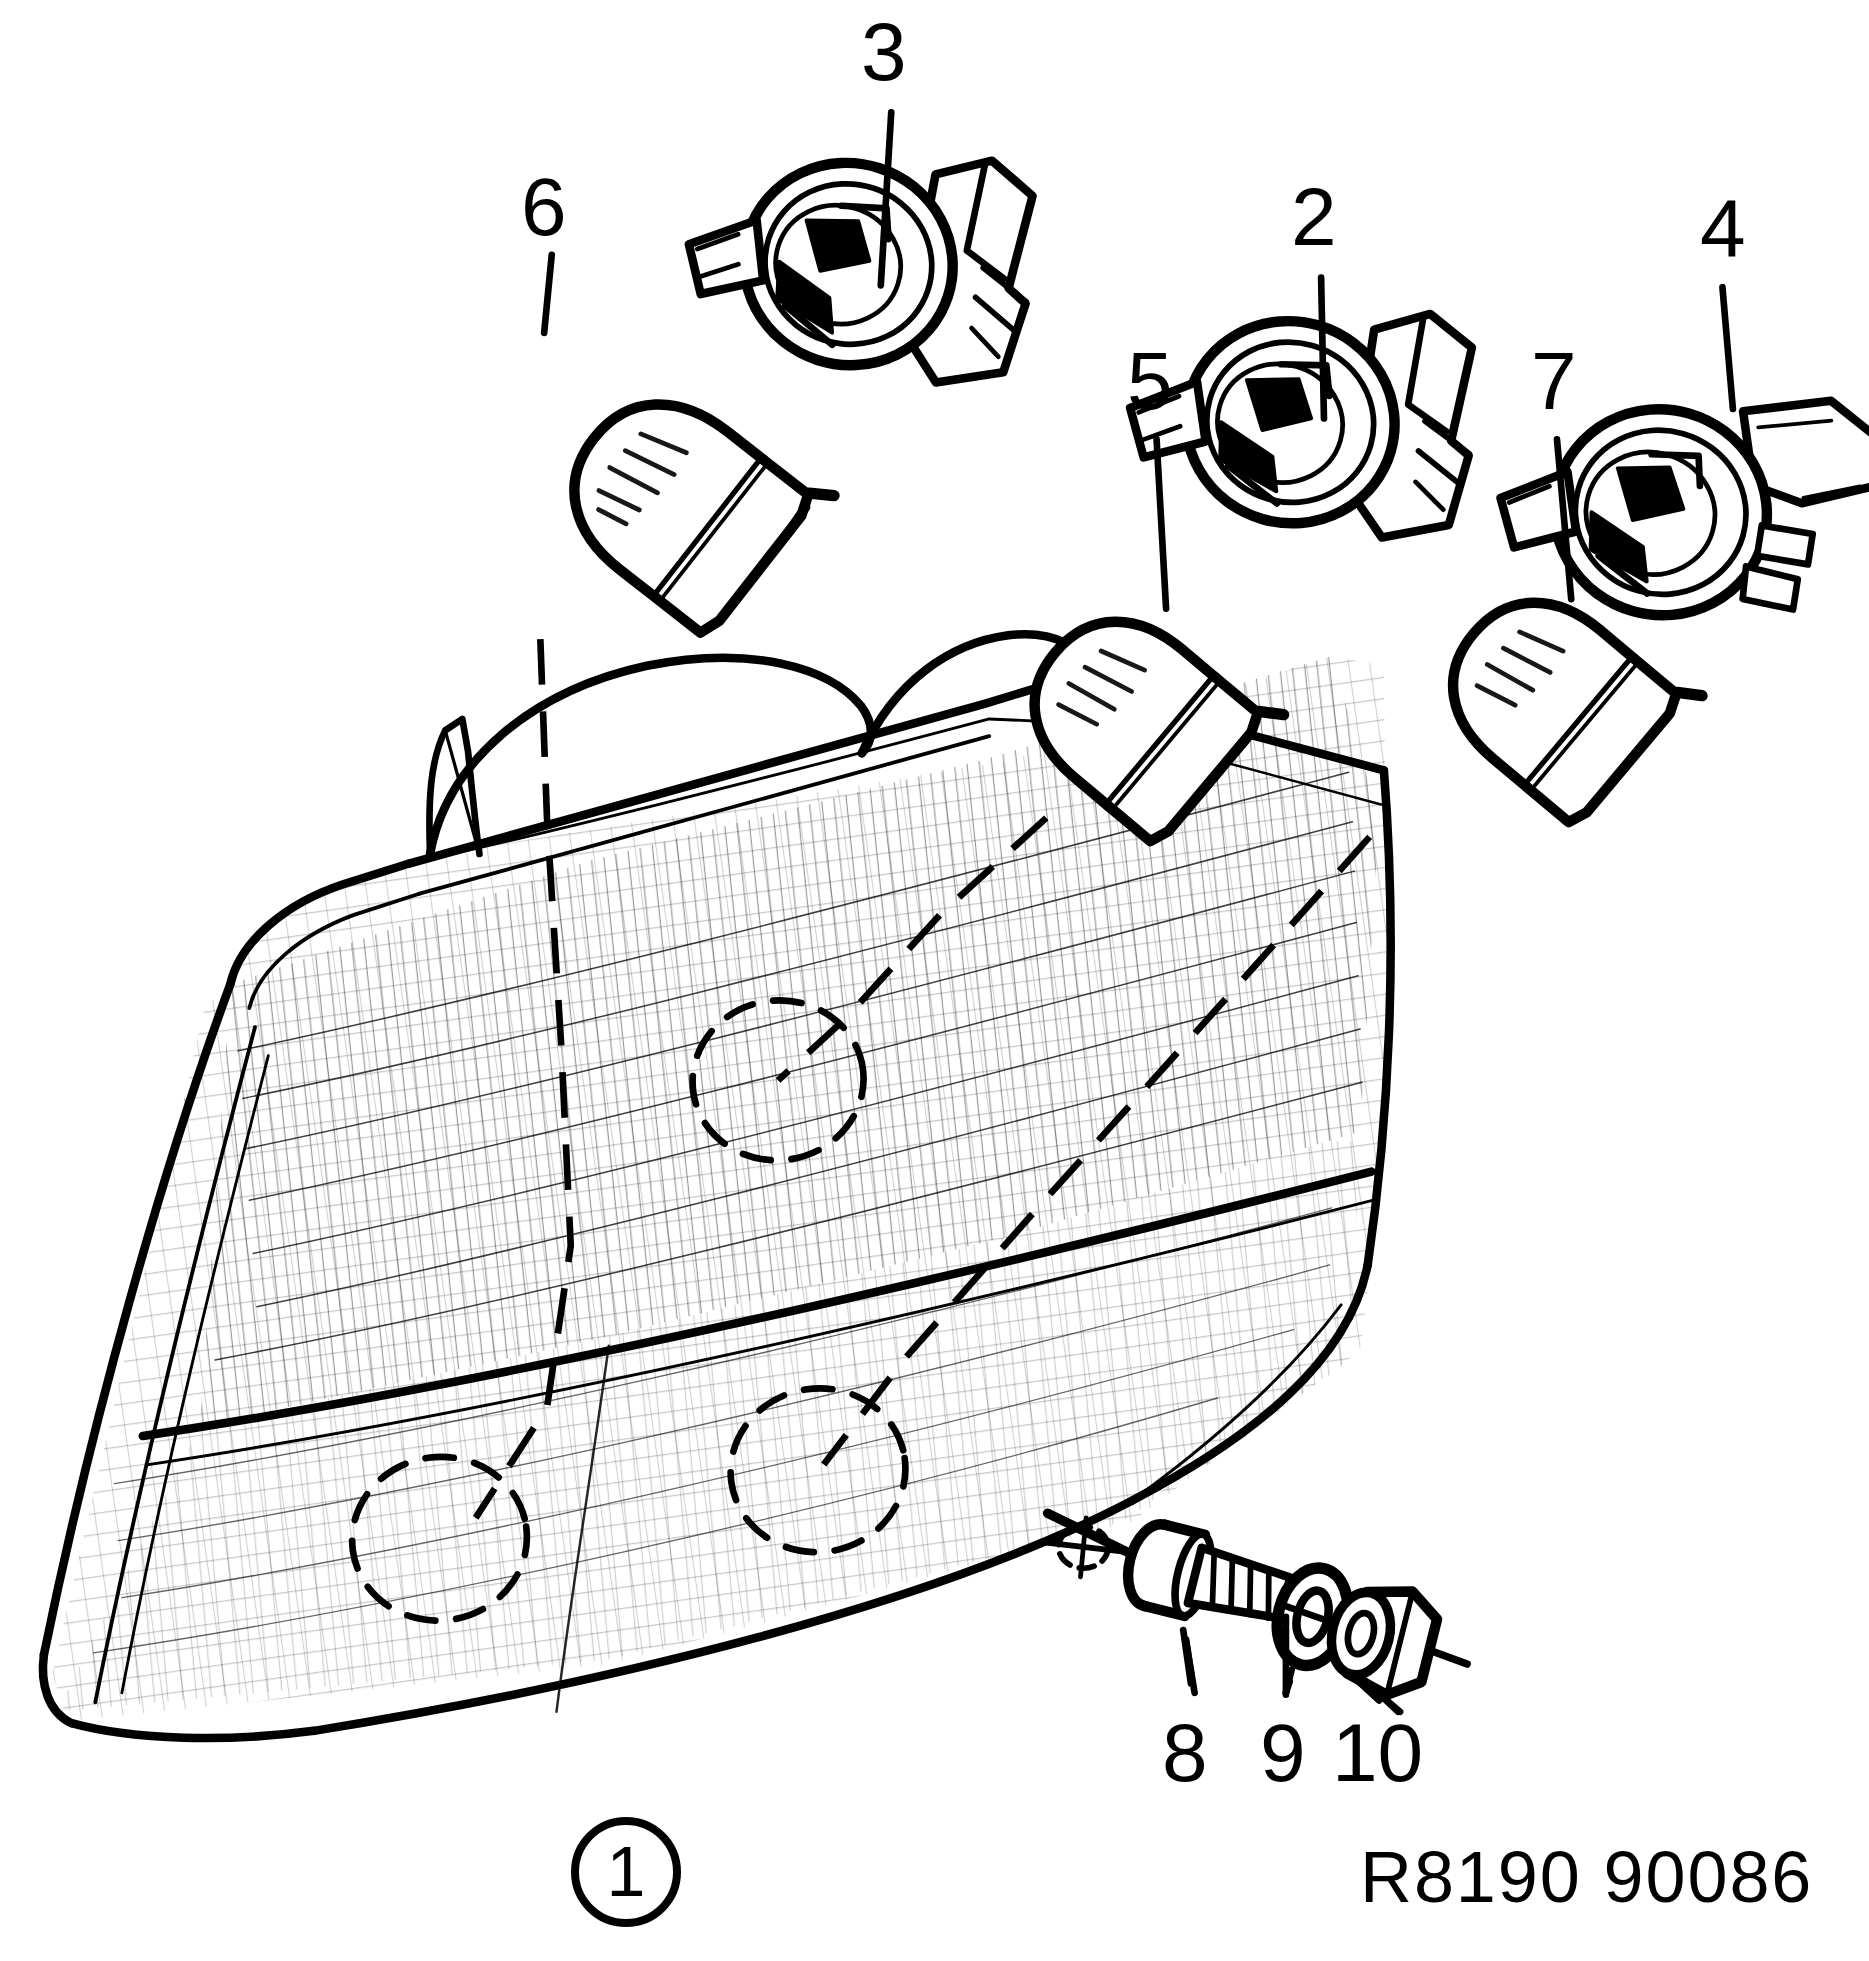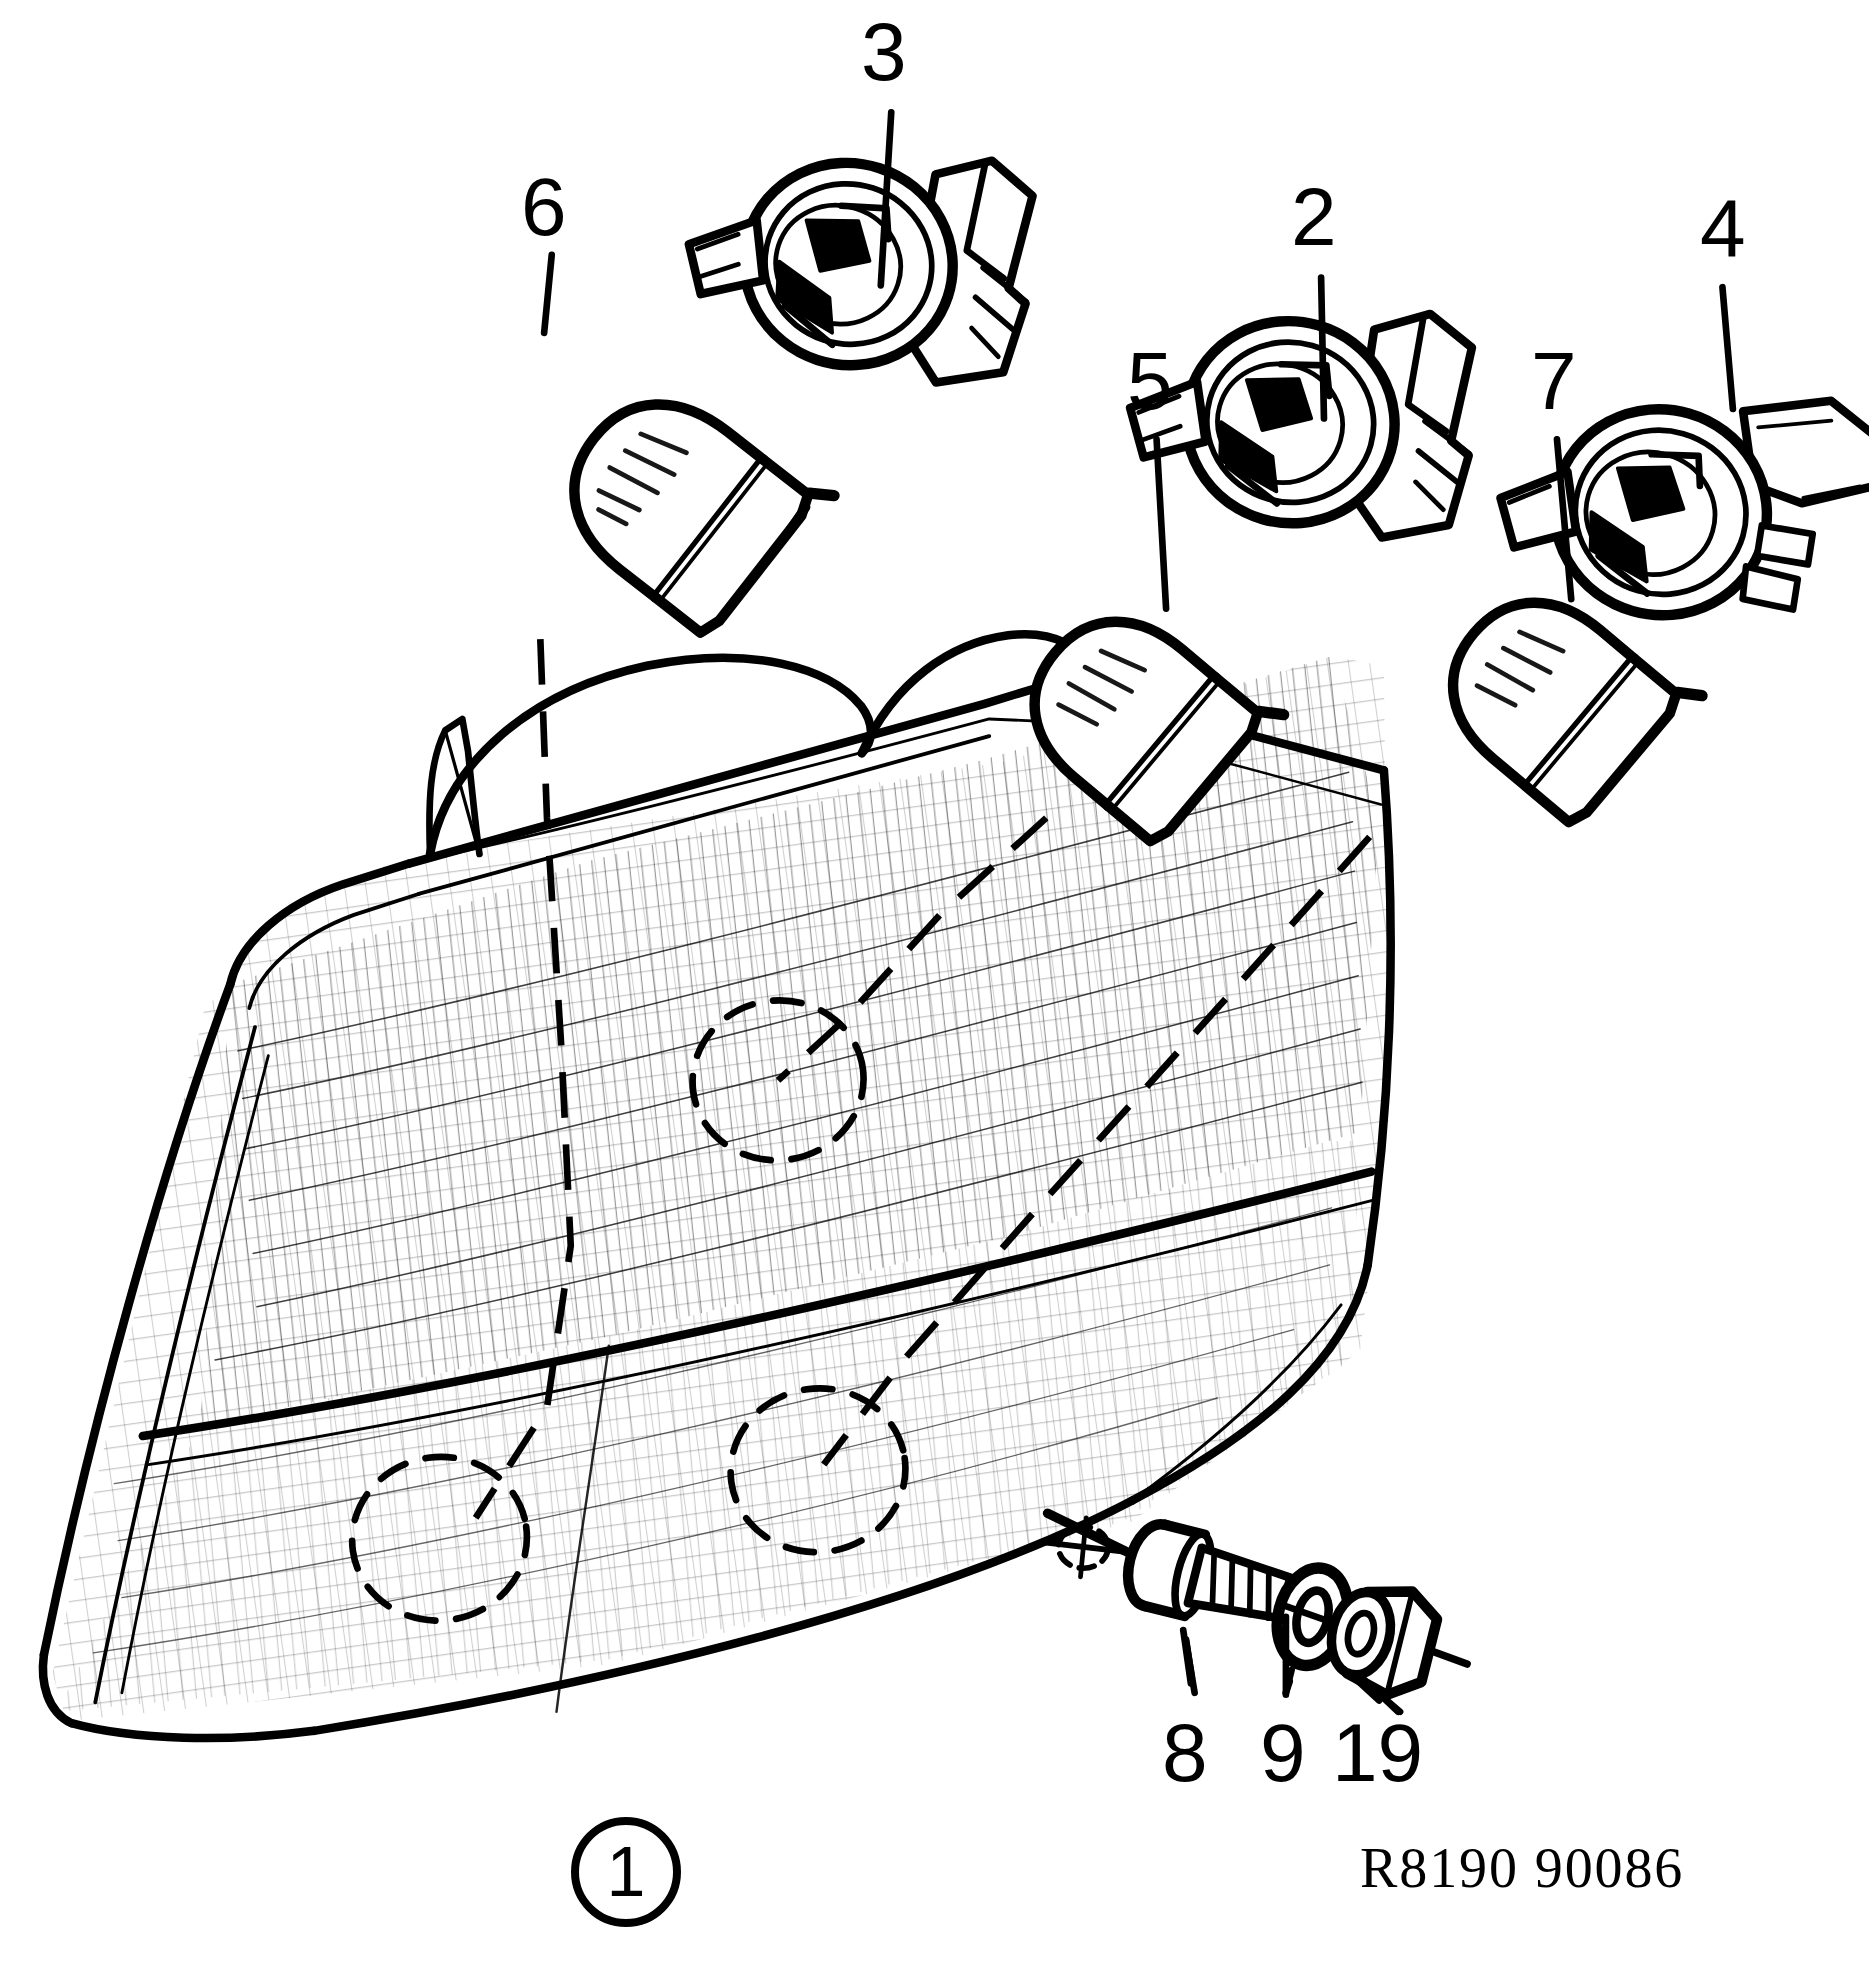"19" div.callout { text: 19 -> 10 }
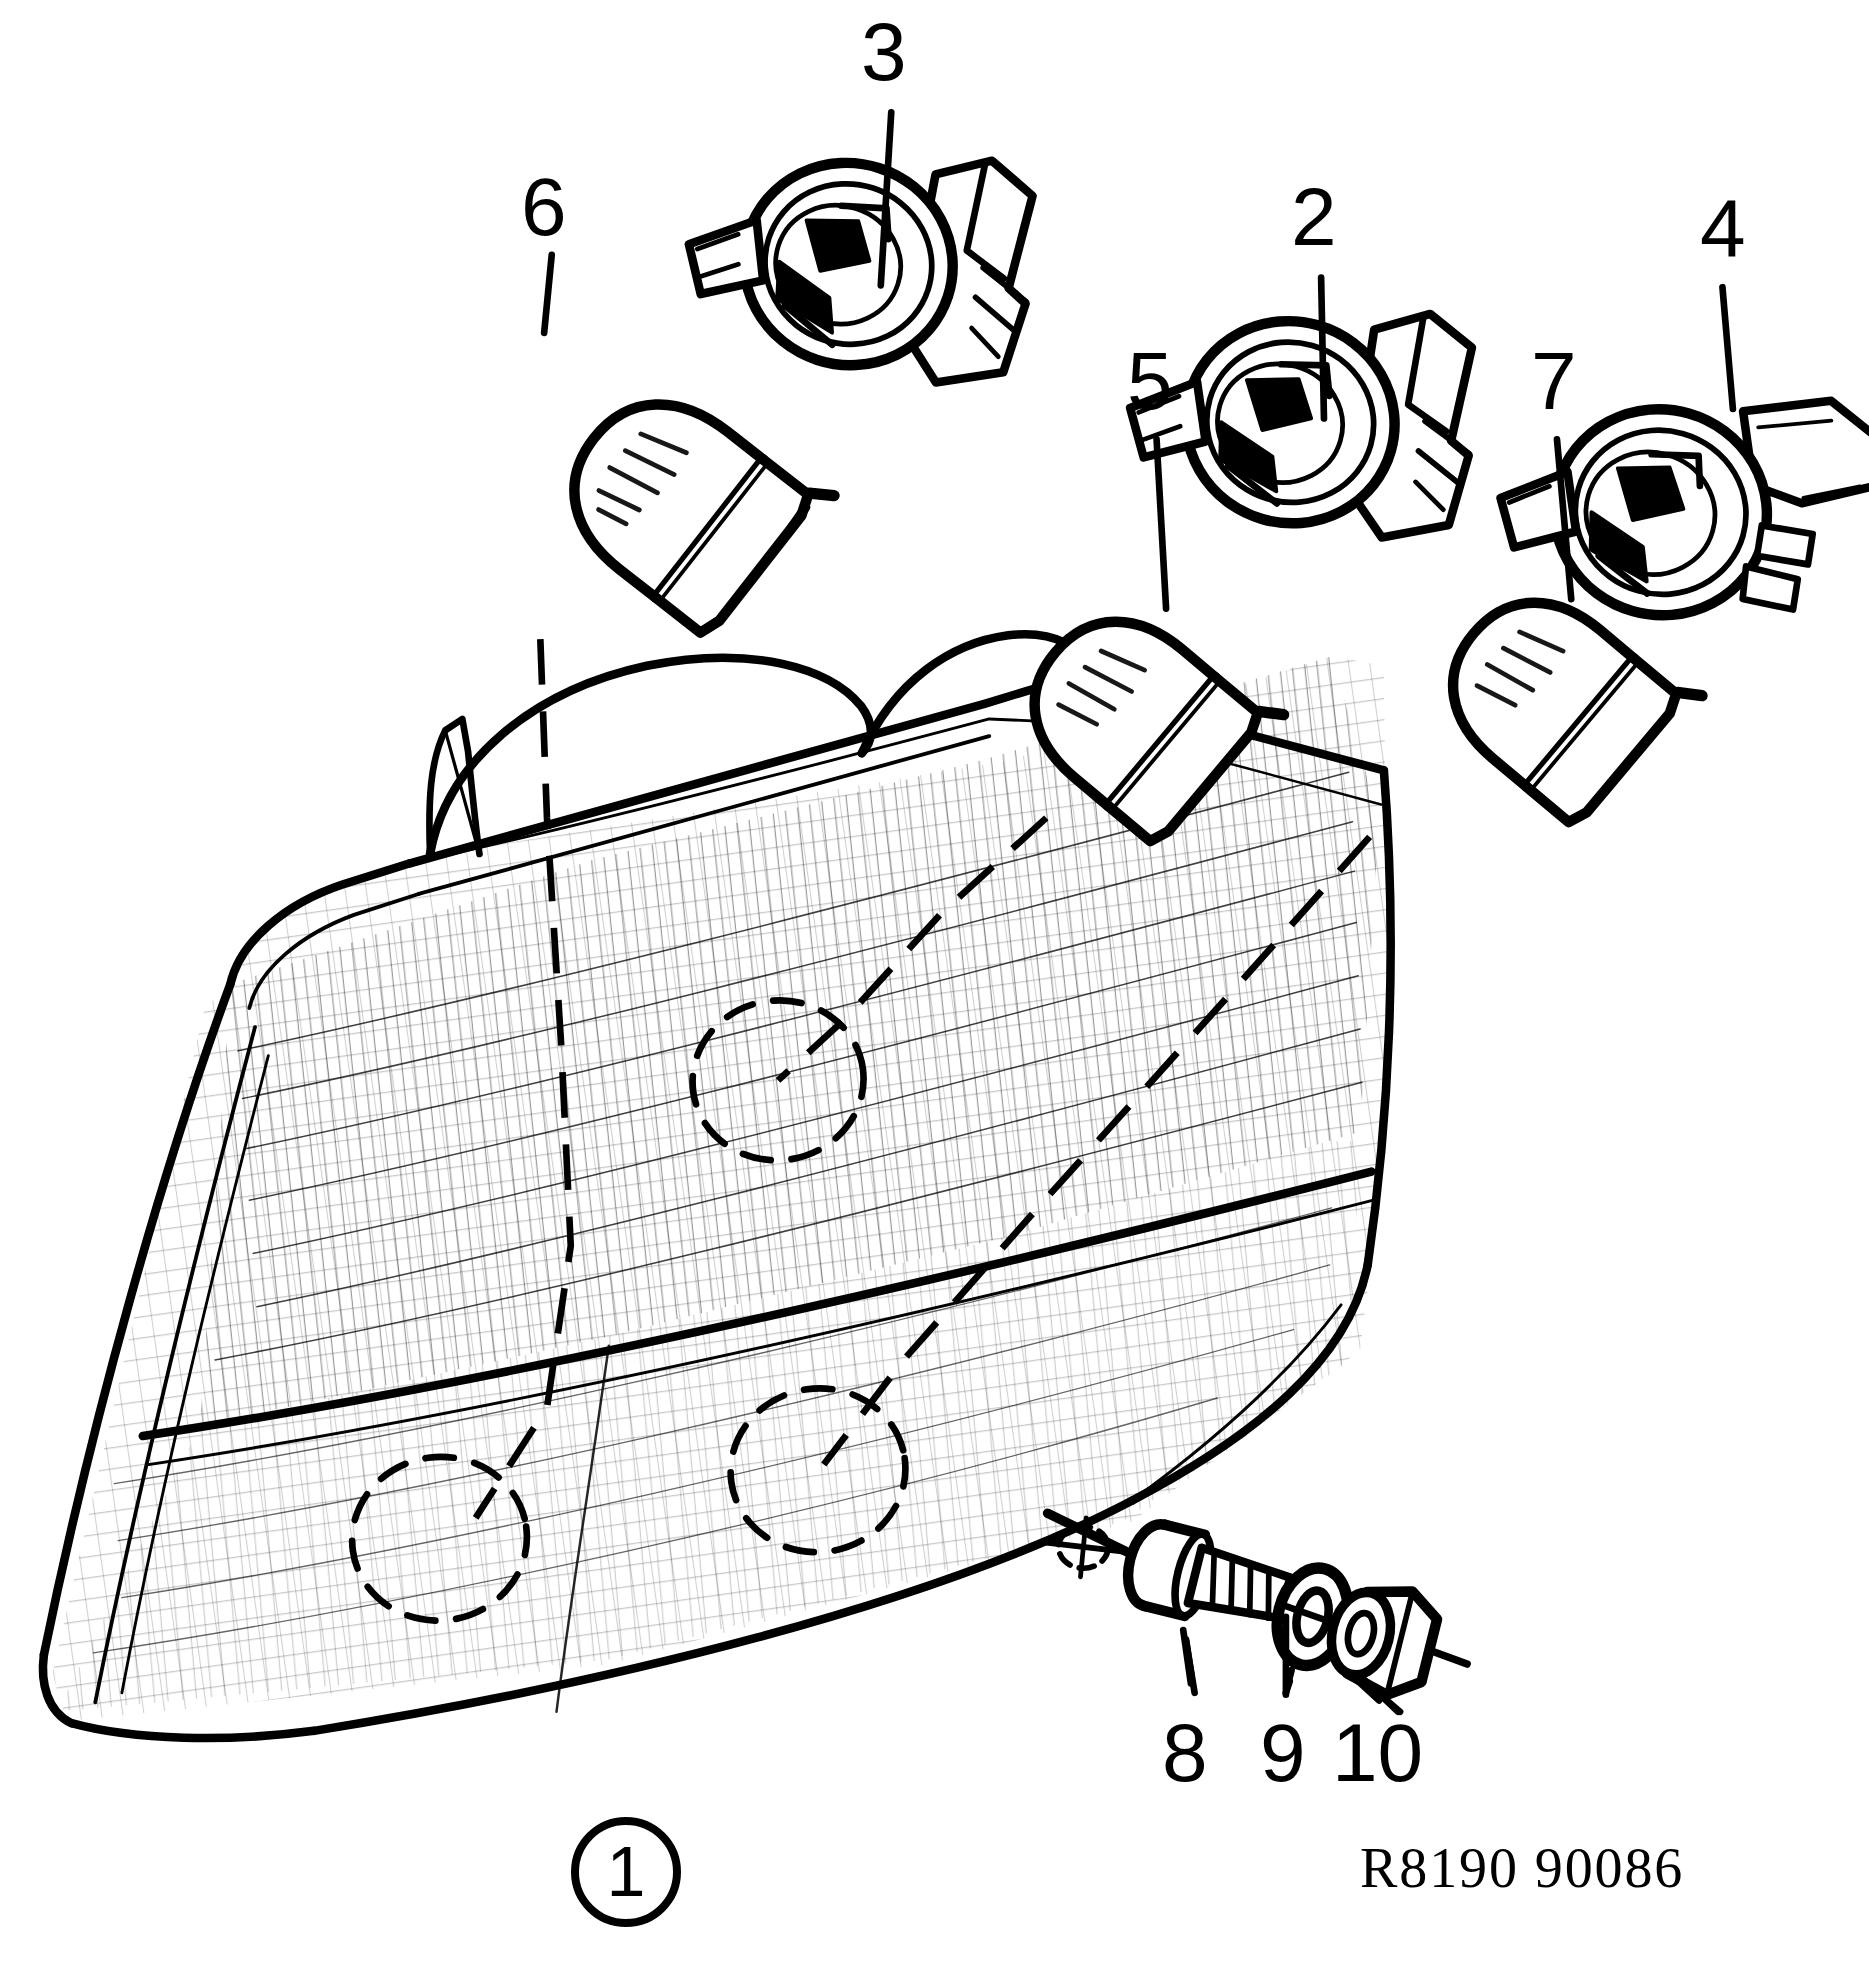"R8190 90086" .drawing-code { font-family: Liberation Serif, serif -> Liberation Sans, sans-serif; font-size: 56px -> 72px }
